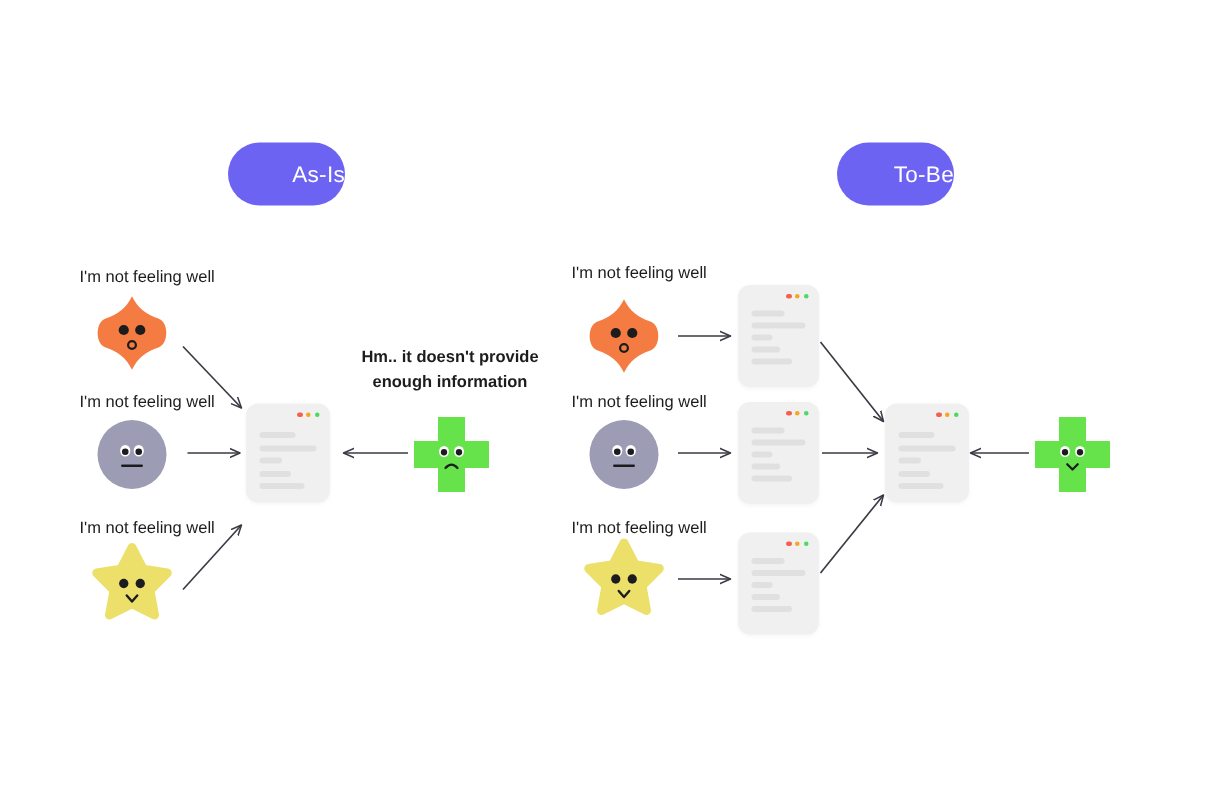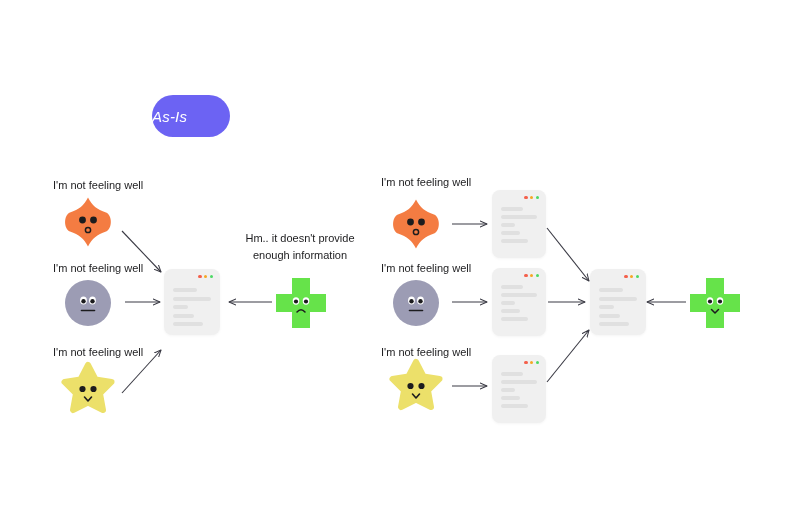"As-Is" .badge { font-style: italic -> none; justify-content: flex-start -> flex-end }
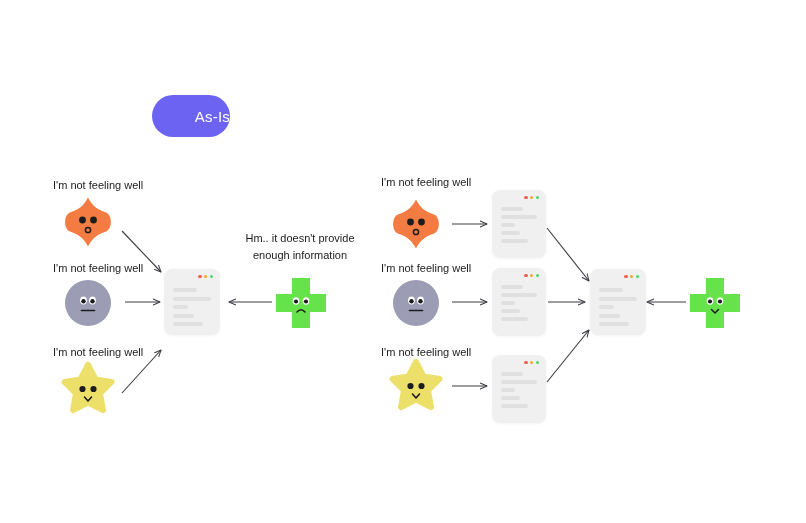"To-Be" div.badge { html: none -> <div> <span>To-Be</span> </div> }
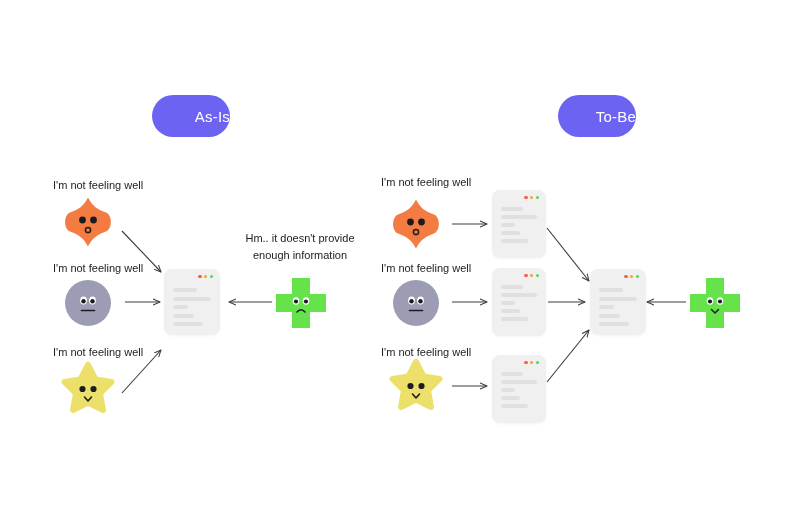"Hm.. it doesn't provide enough" .thought { font-weight: none -> bold }
